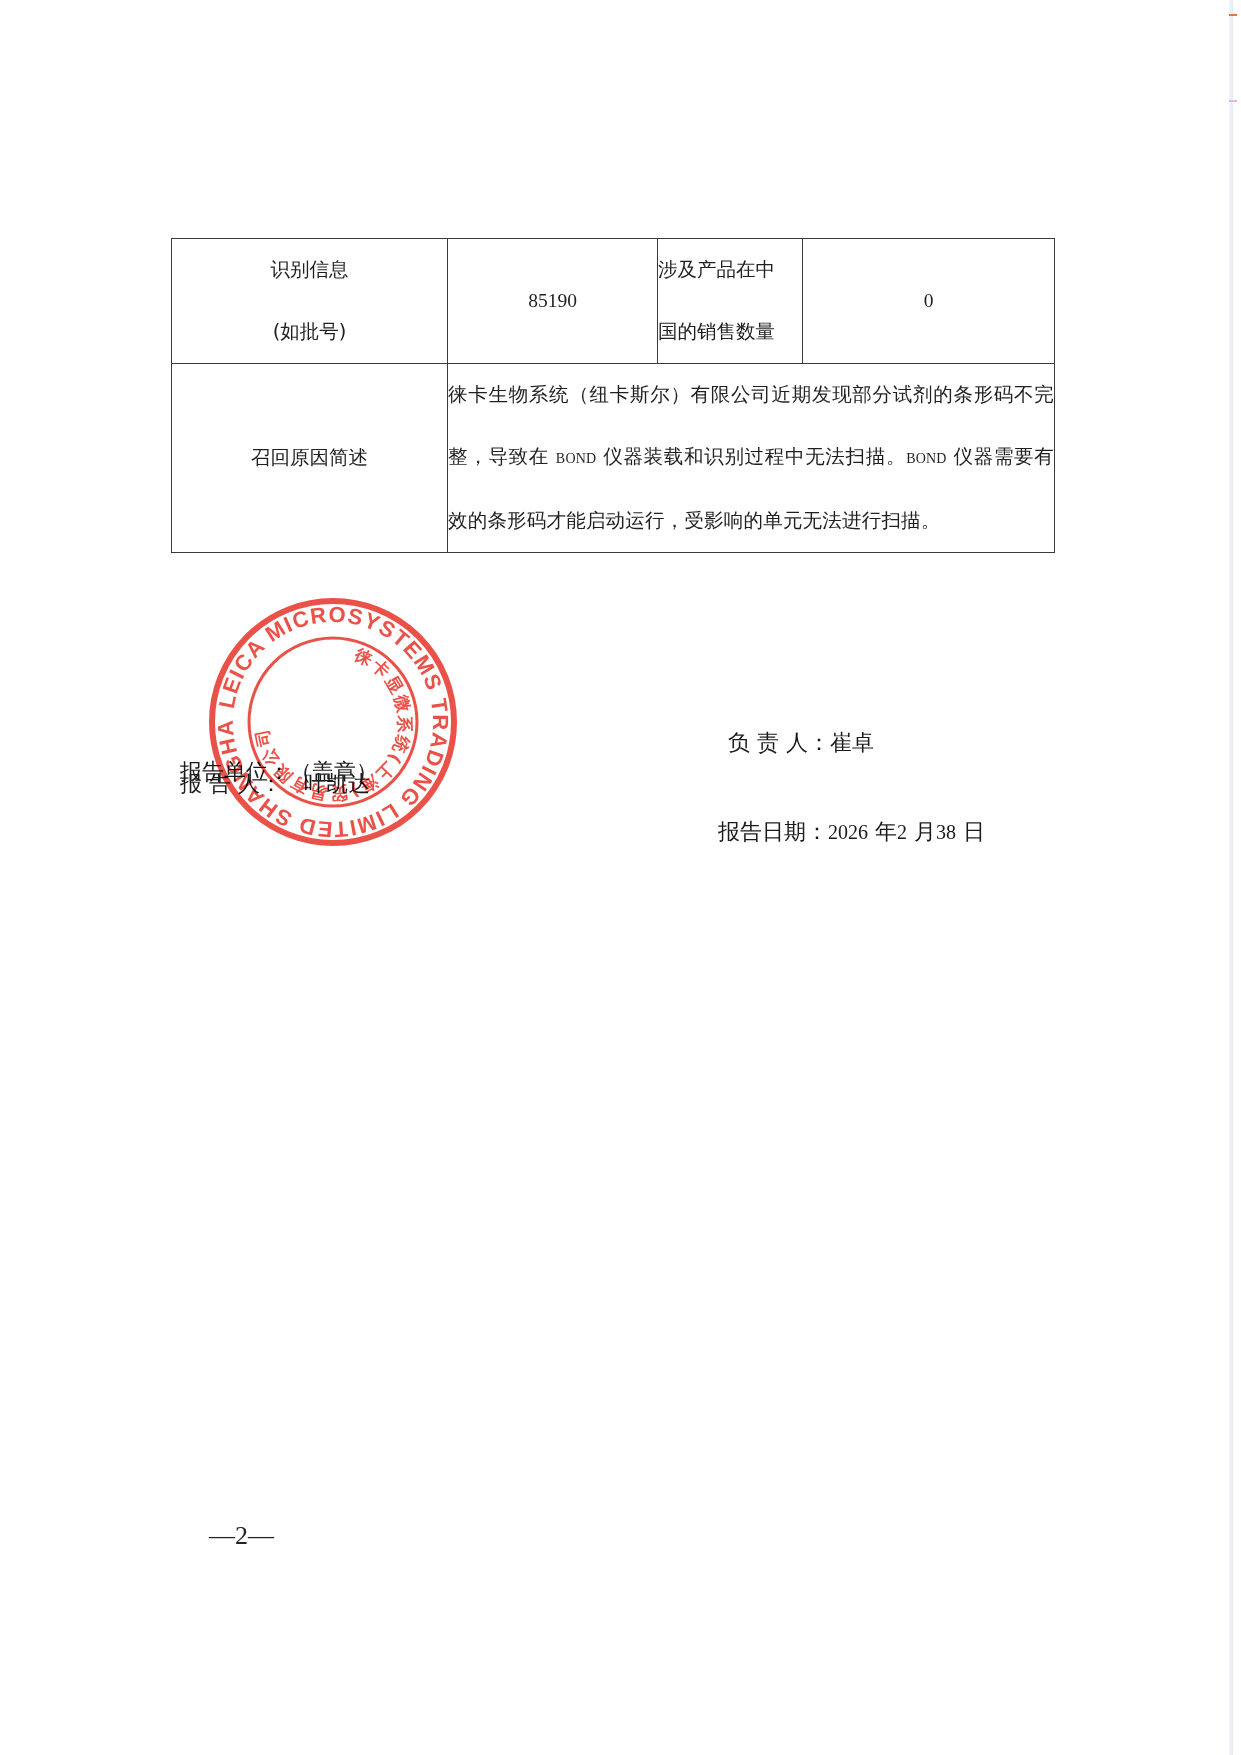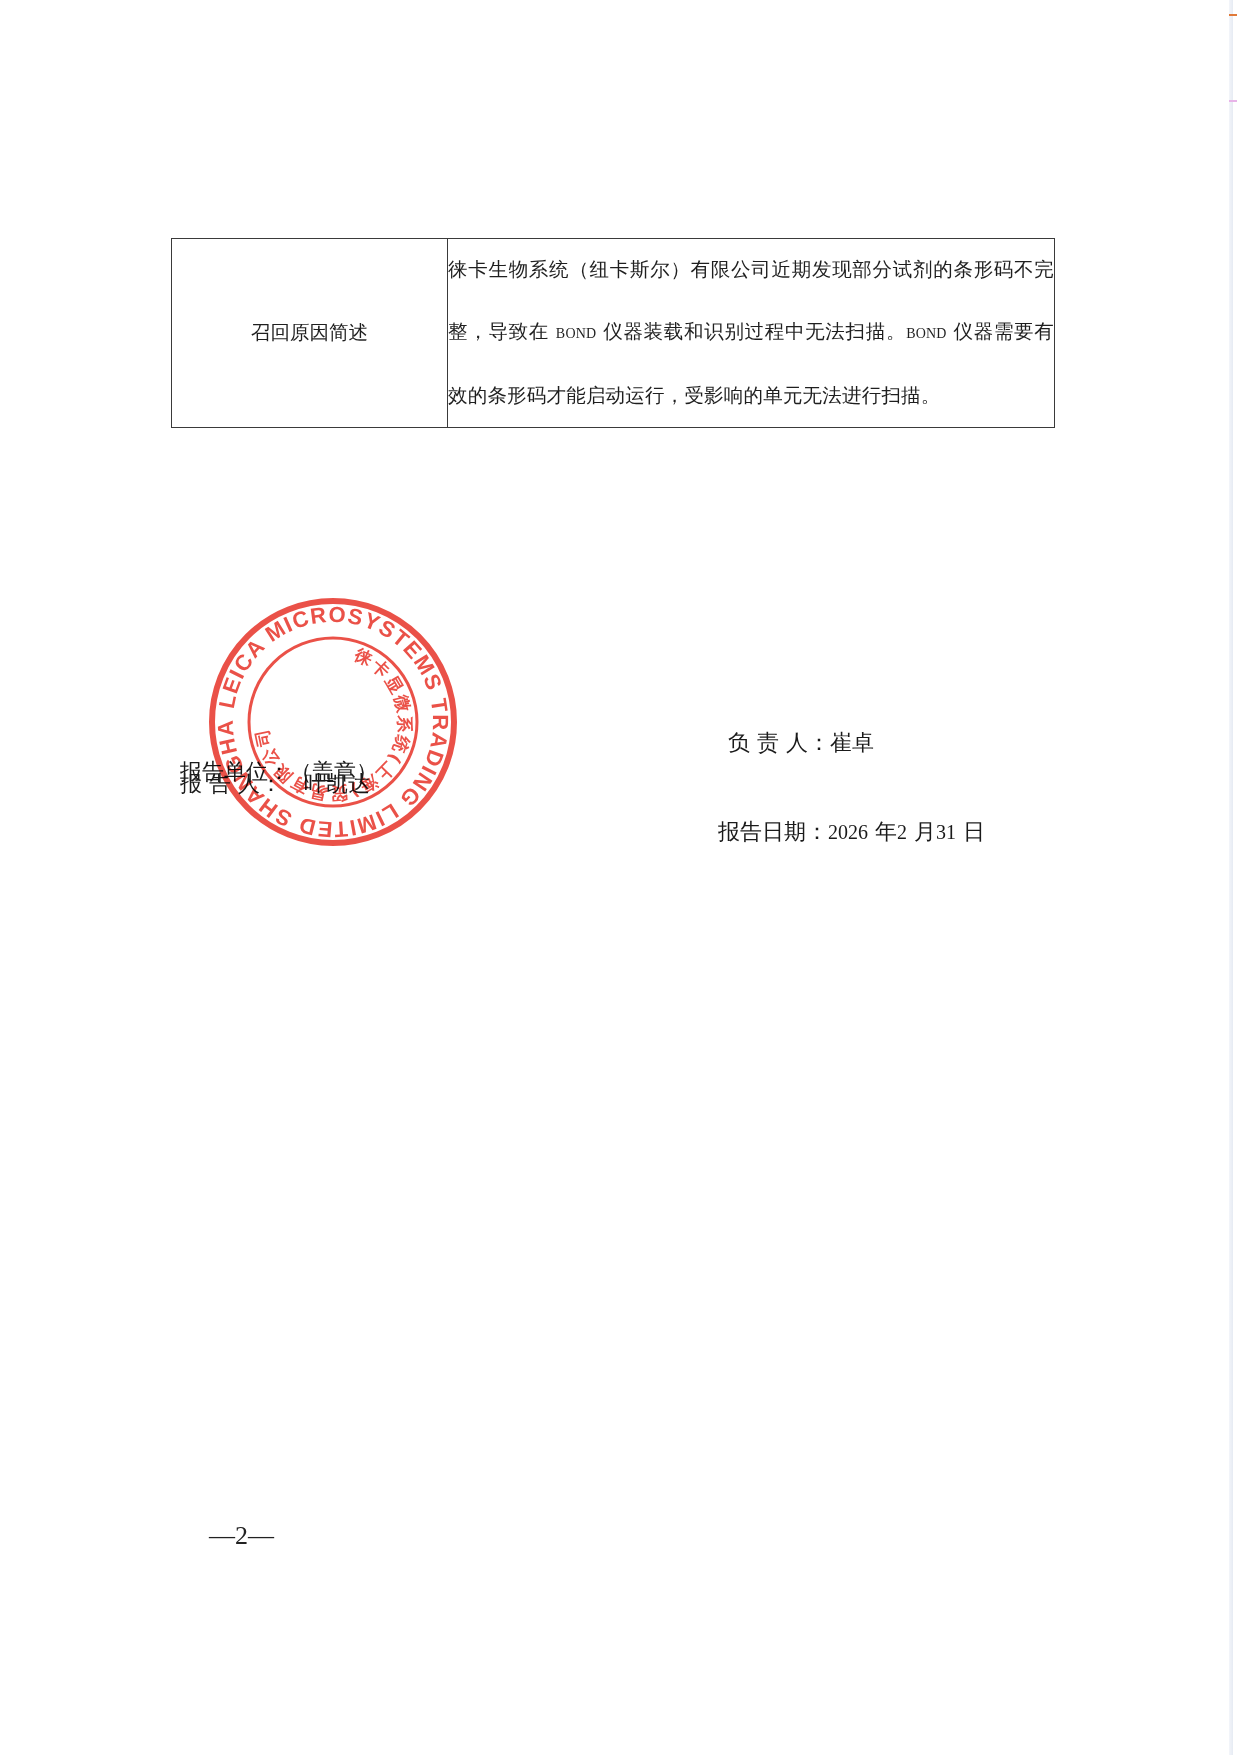"识别信息" tr.r1 { html: none -> <tr> <td> <div>识别信息</div> <div>(如批号)</div> </td> <td>85190</td> <td> <div>涉及产品在中</div> <div>国的销售数量</div> </td> <td>0</td> </tr> }
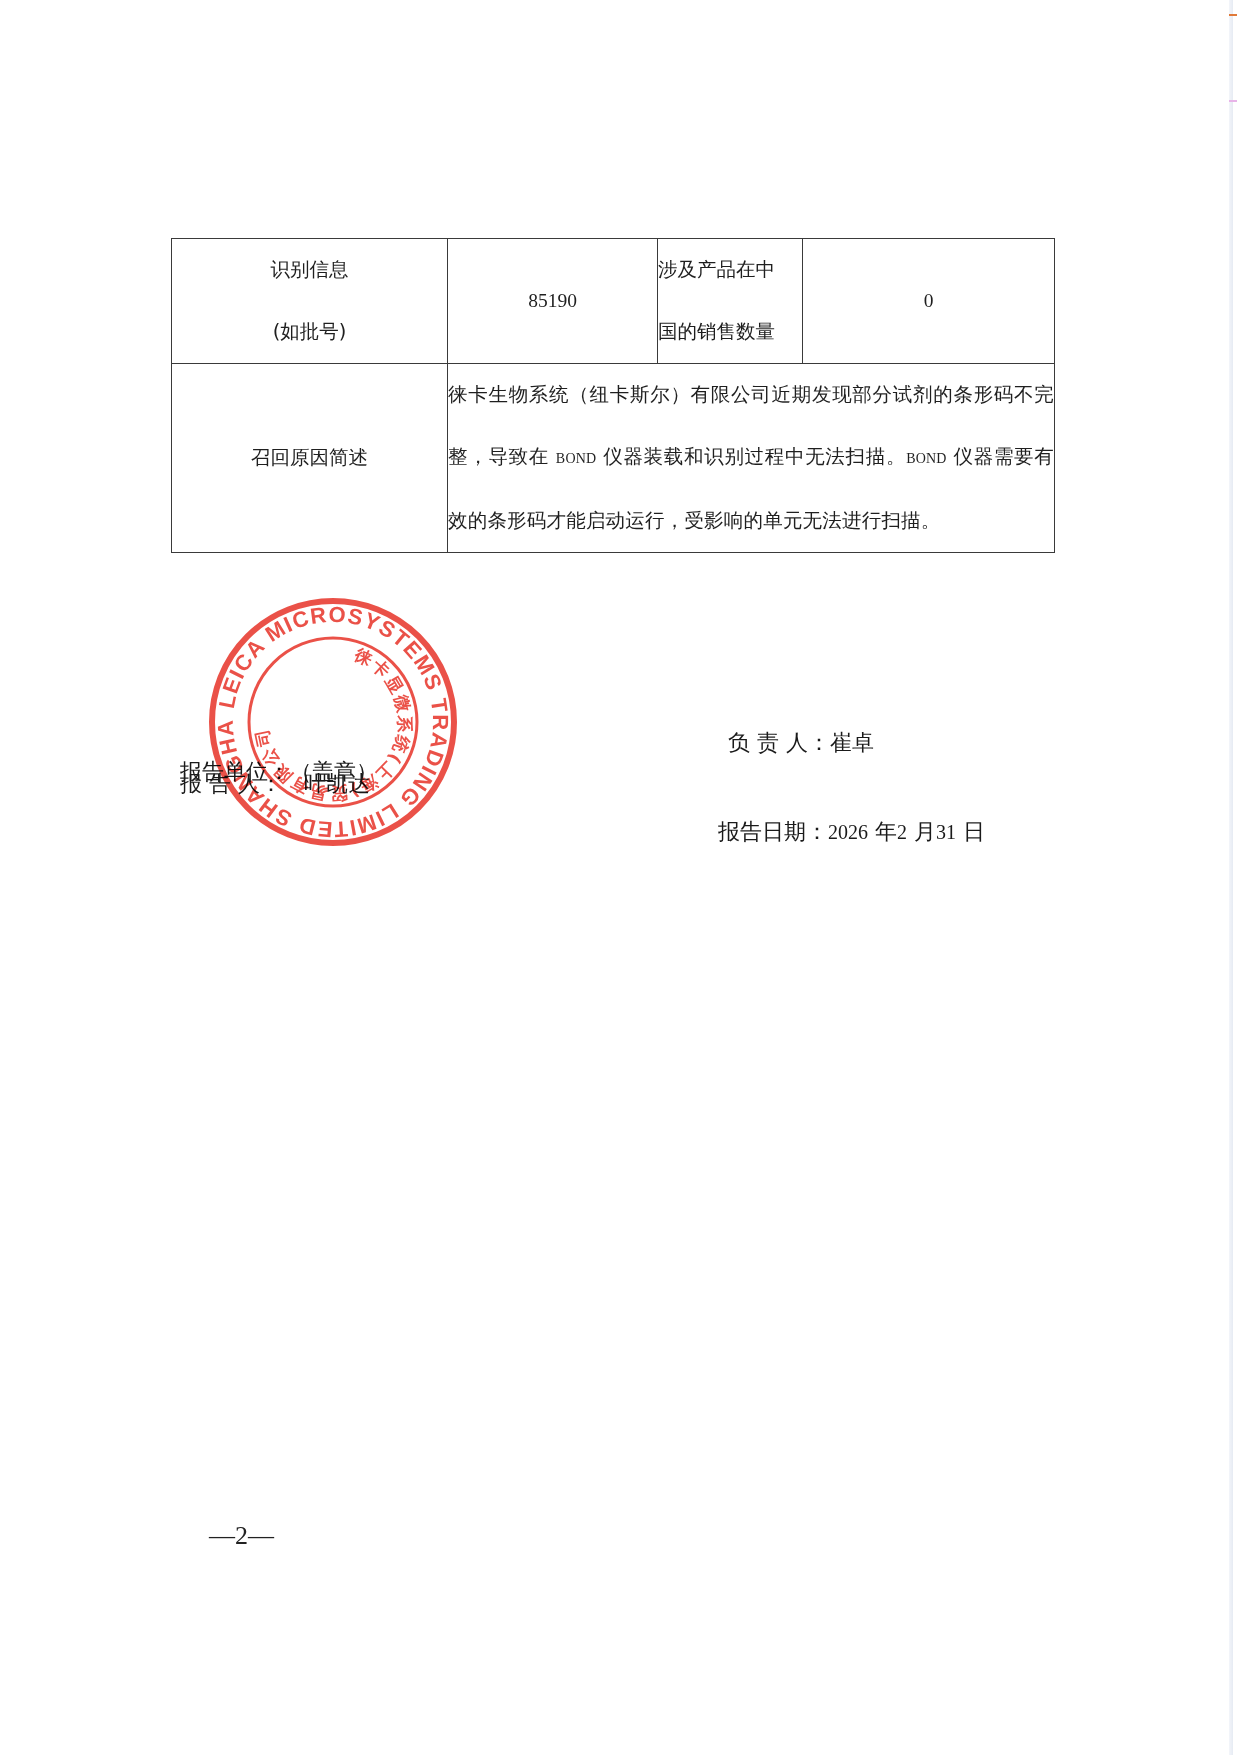"31" span.val-serif { text: 31 -> 38 }
